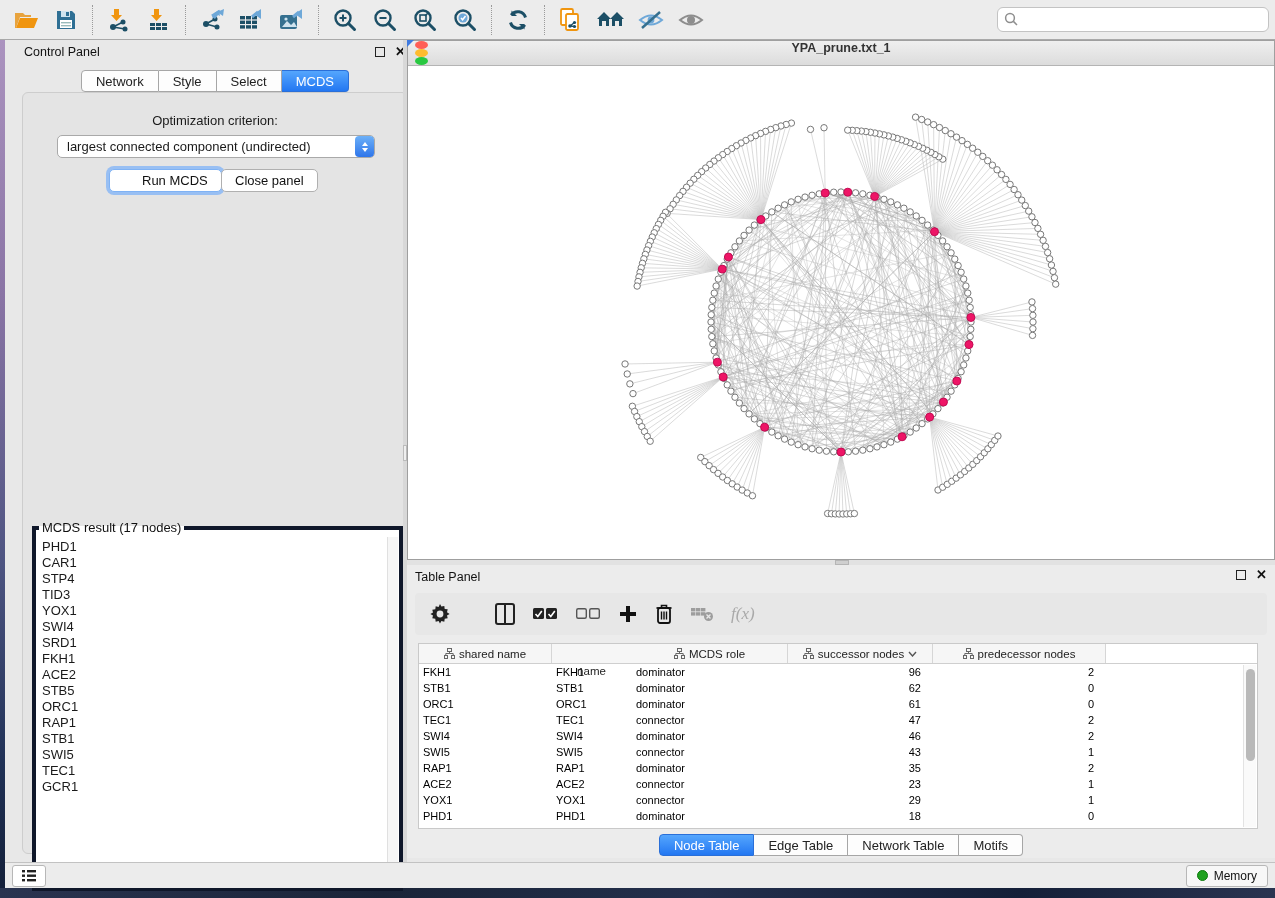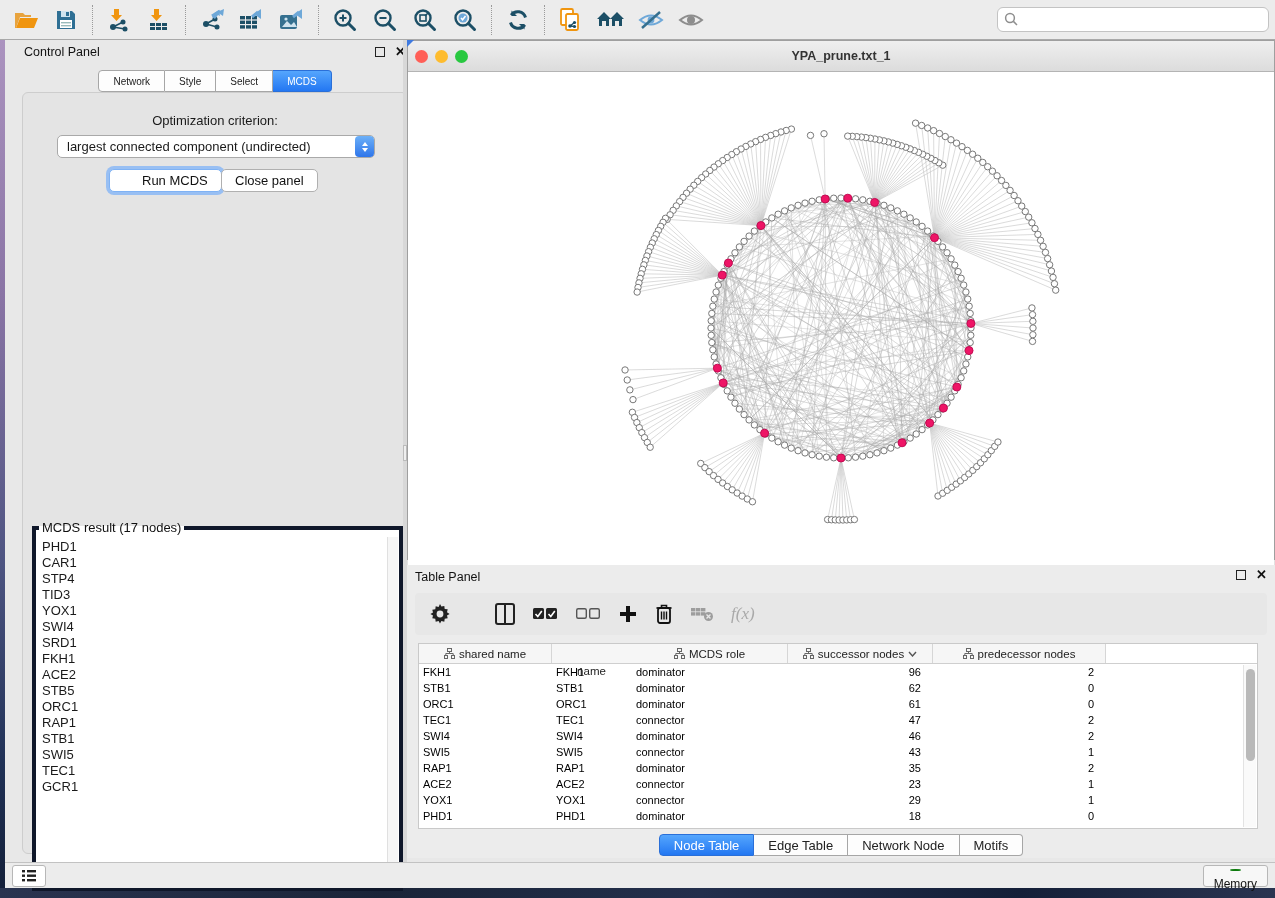"YPA_prune.txt_1" #net-titlebar { align-items: center -> flex-start; flex-direction: none -> column; height: 31px -> 25px }
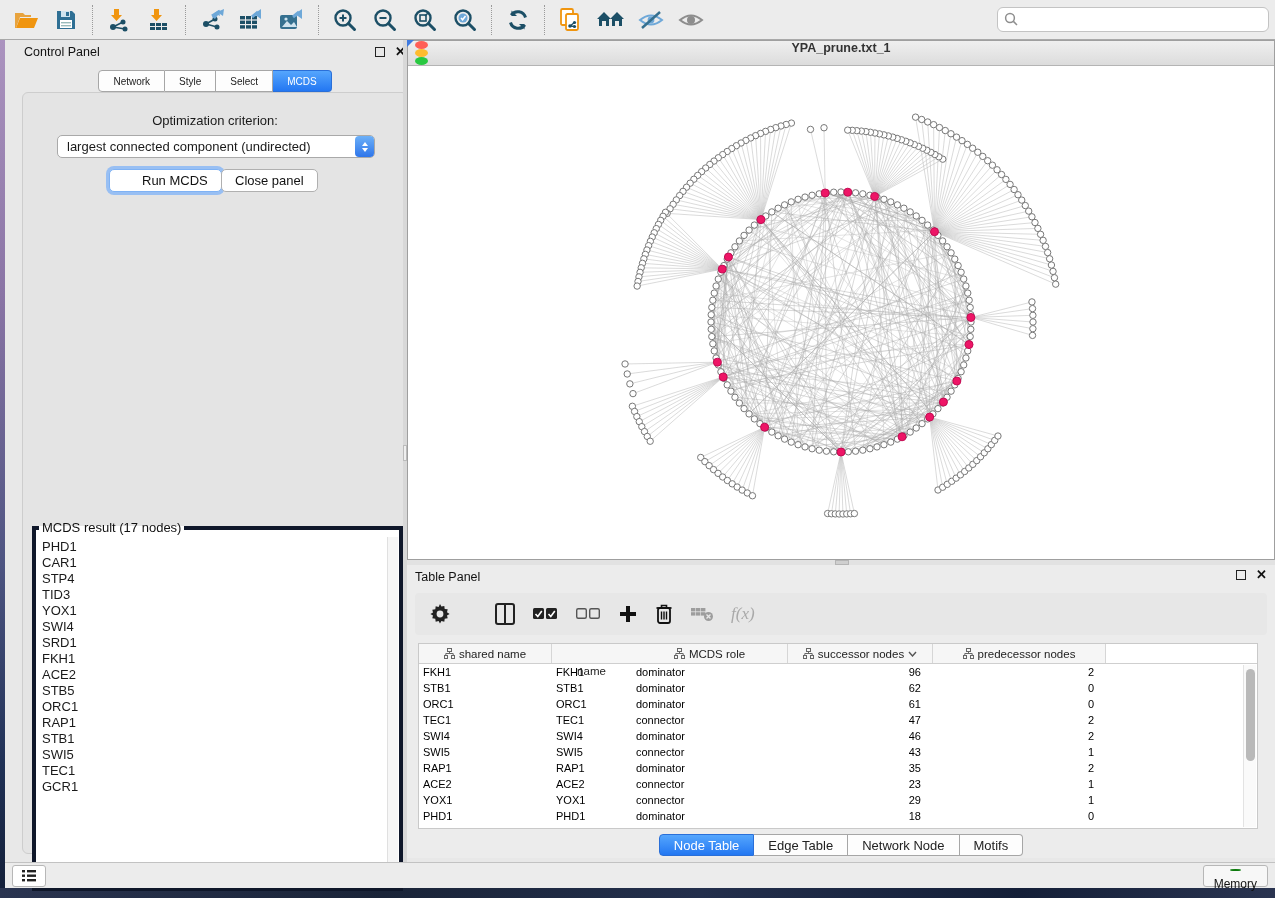"Network" .seg-tab { font-size: 10px -> 13px }
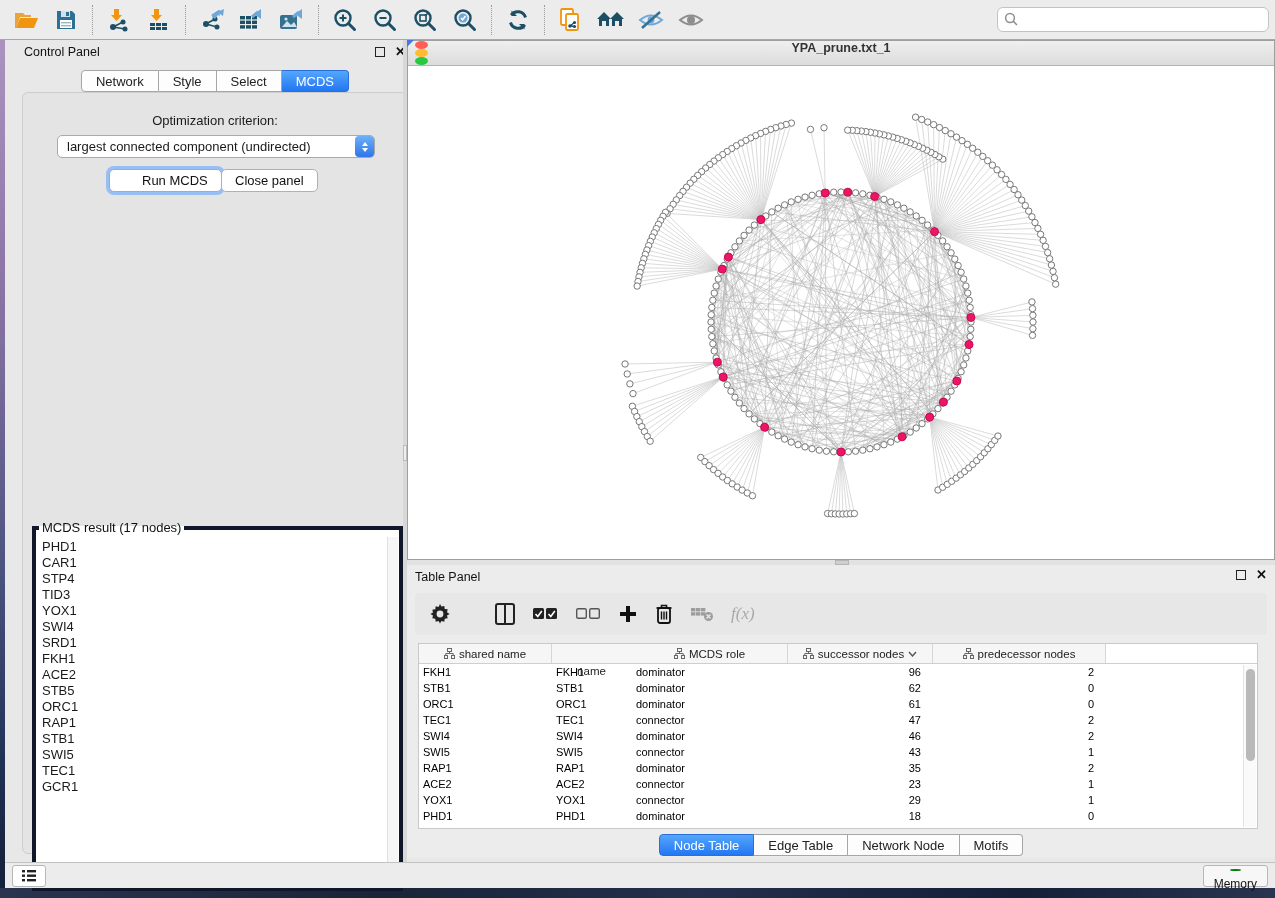"Network Node" div.seg-tab { text: Node -> Table }
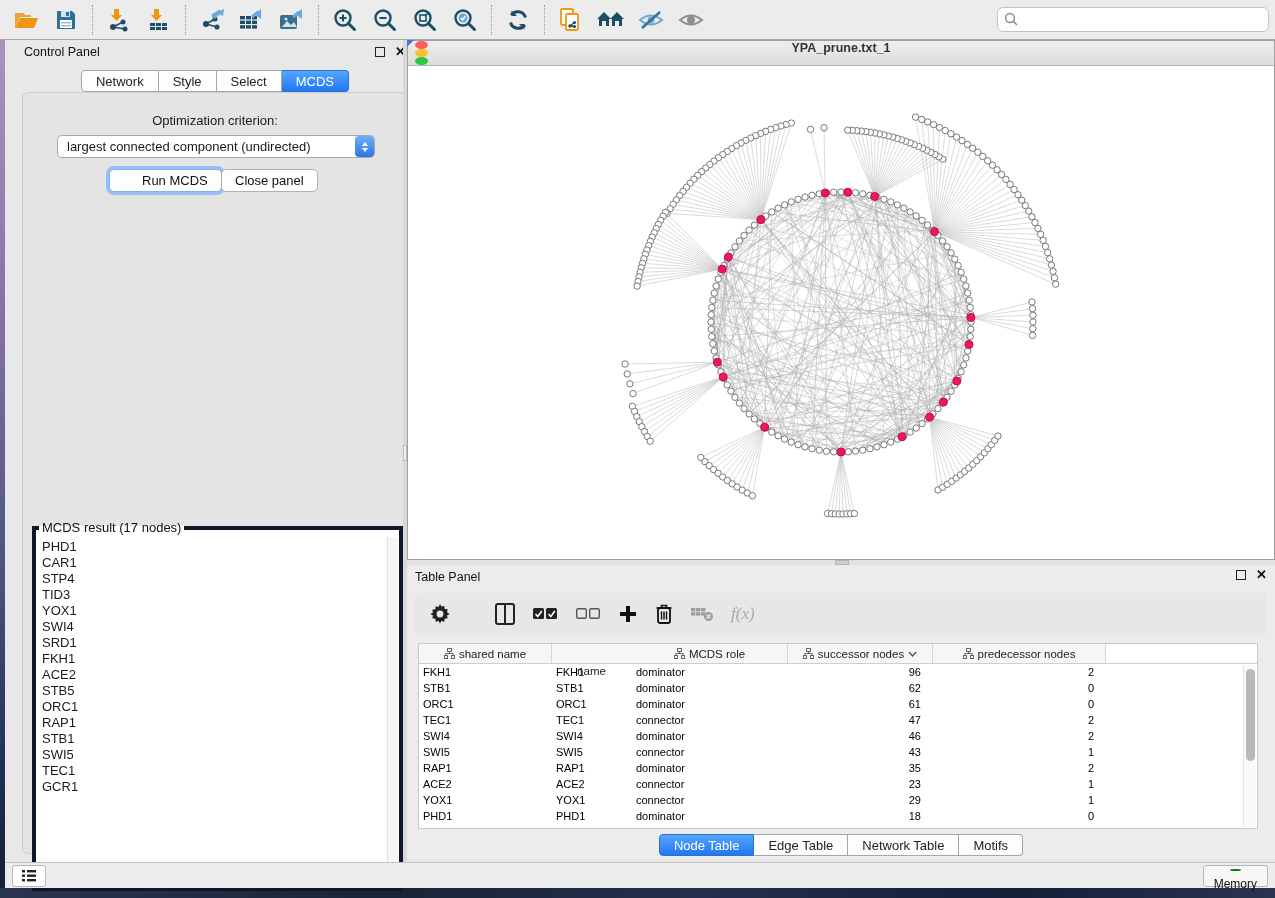"Memory" #memory-btn { flex-direction: column -> none }
